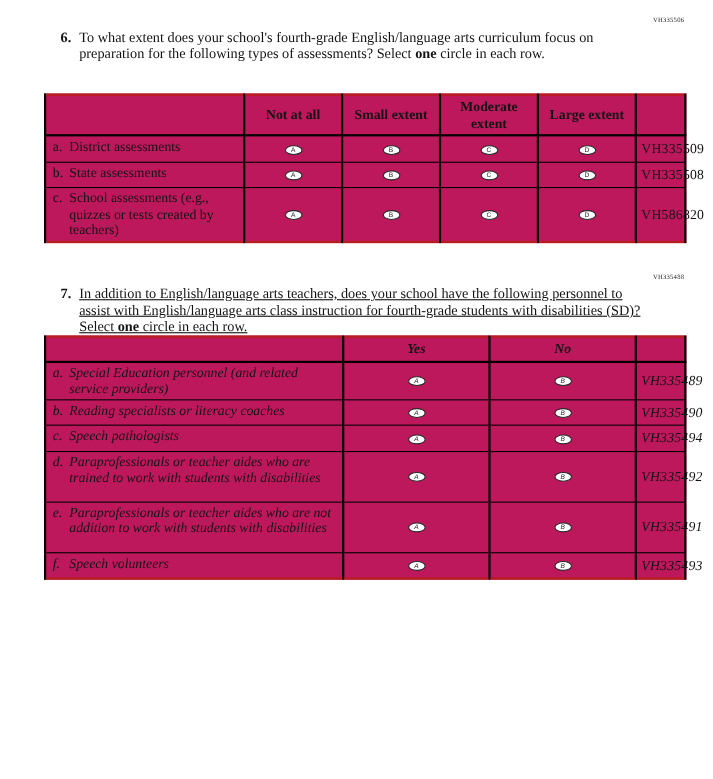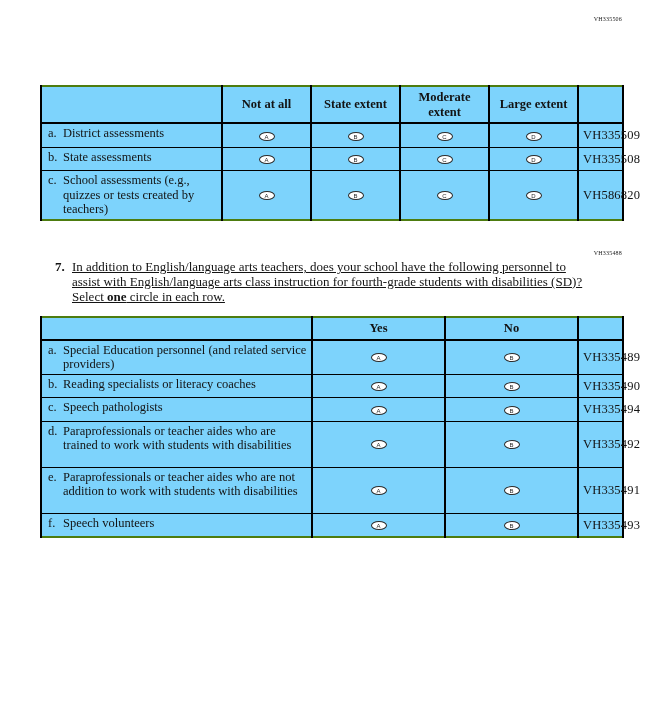"6. To what extent does" div.question { html: none -> <div> <span>6.</span><span>To what extent does your school's fourth-grade English/language arts curriculum focus on preparation for the following types of assessments? Select </span><span>one</span><span> circle in each row.</span> </div> }
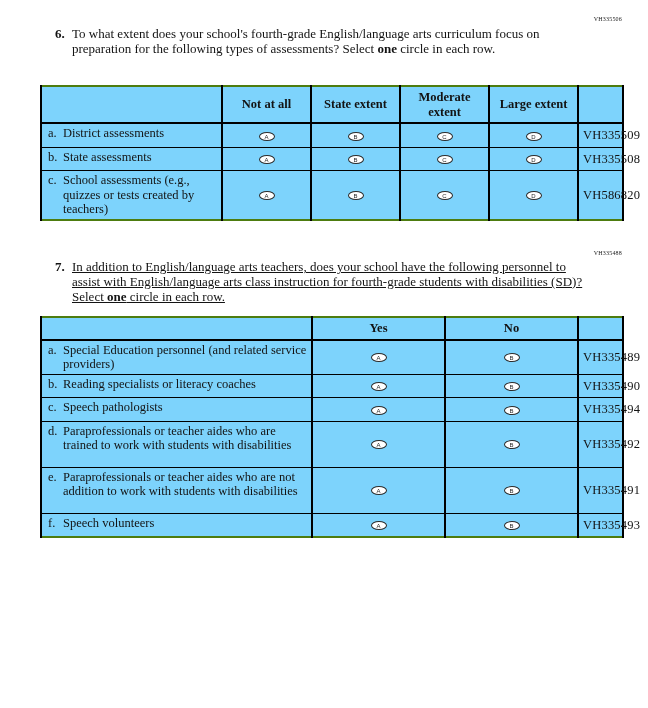"Not at all" table.q-table { background: #7dd3fc -> #be185d; border: 2px solid #4d7c0f -> 2px solid #b91c1c }
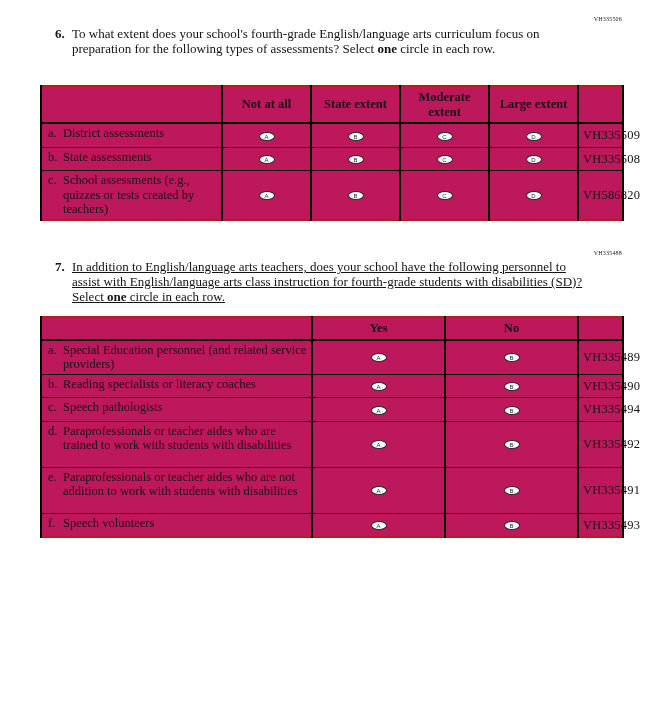"State extent" th { text: State -> Small }
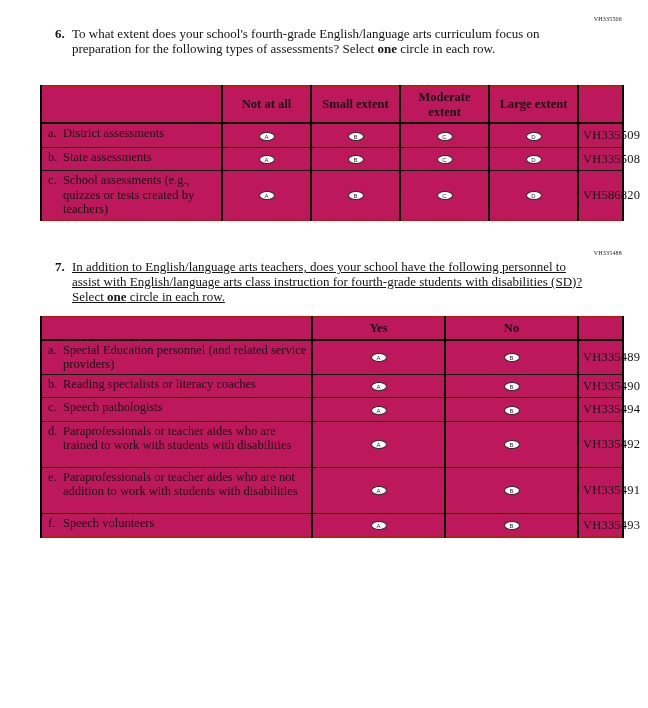"Yes" #q7-table { font-style: none -> italic; top: 316px -> 305px }
